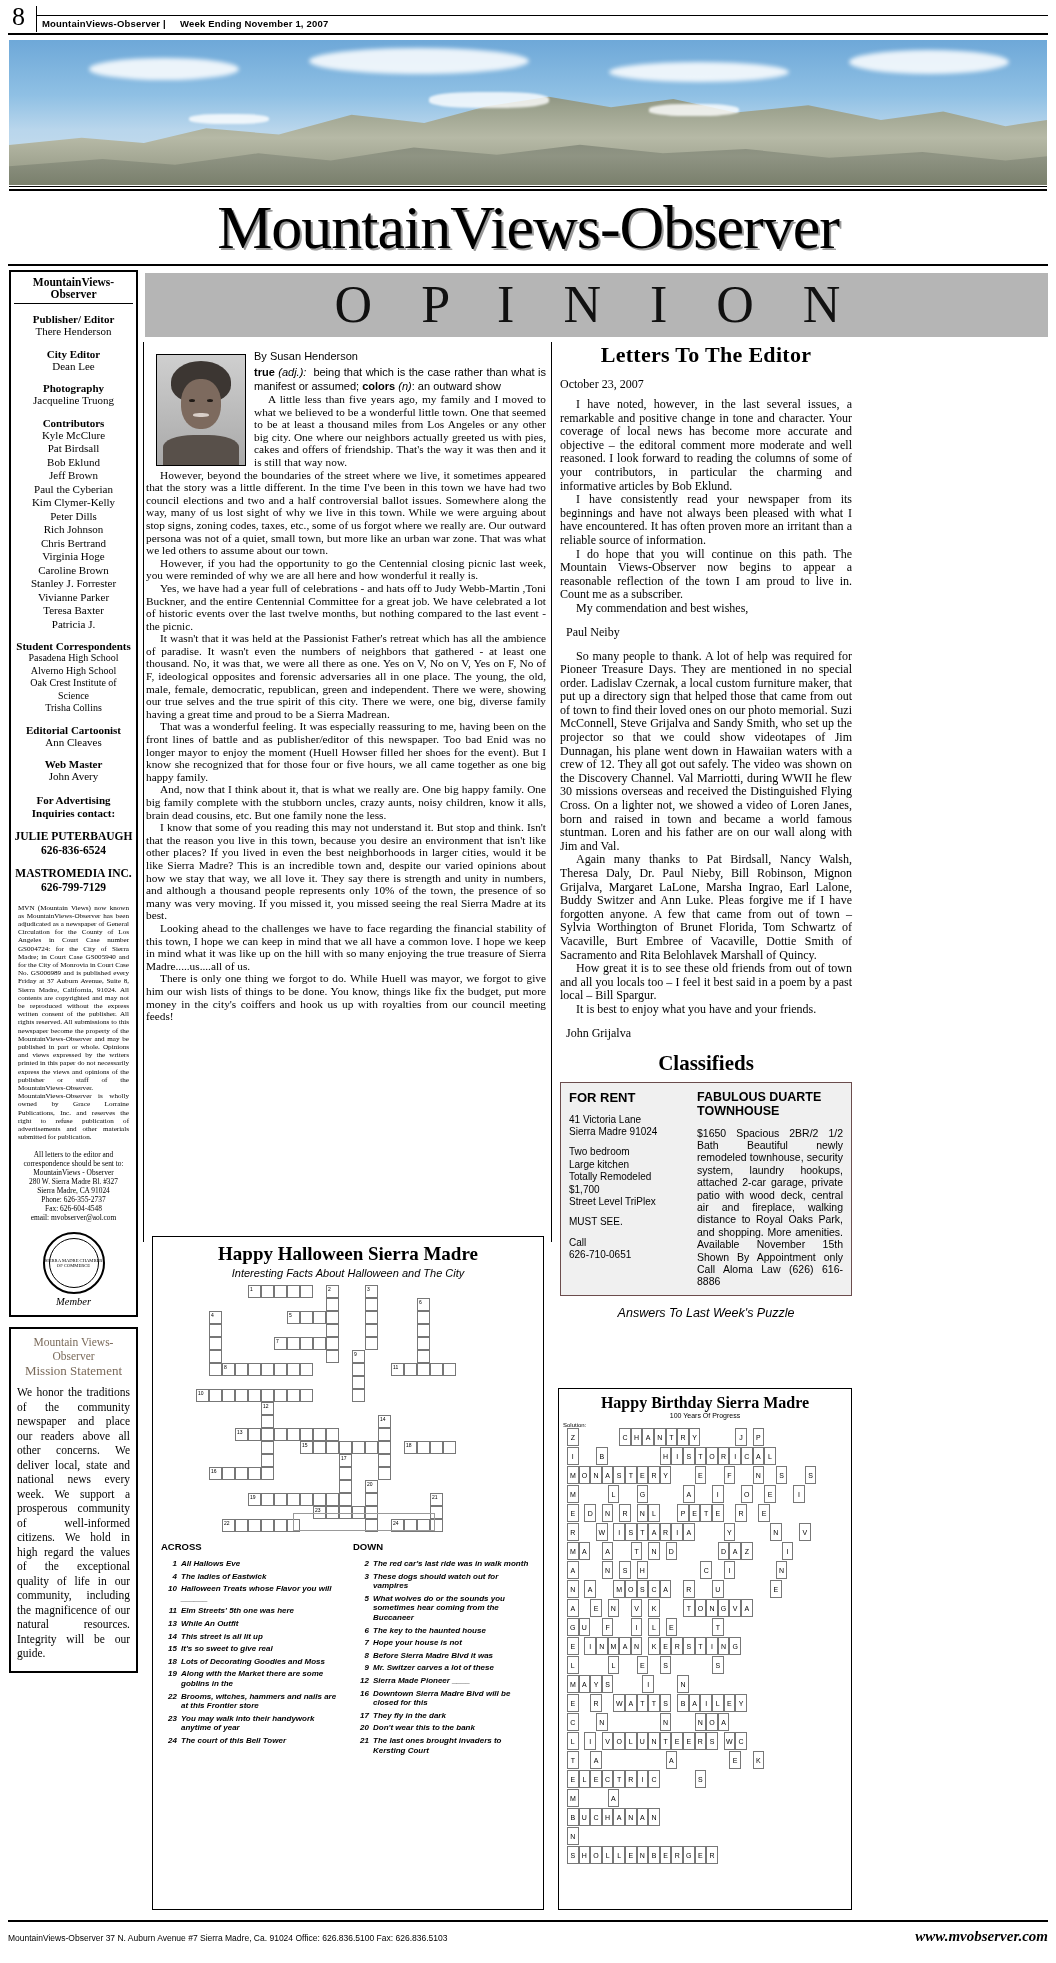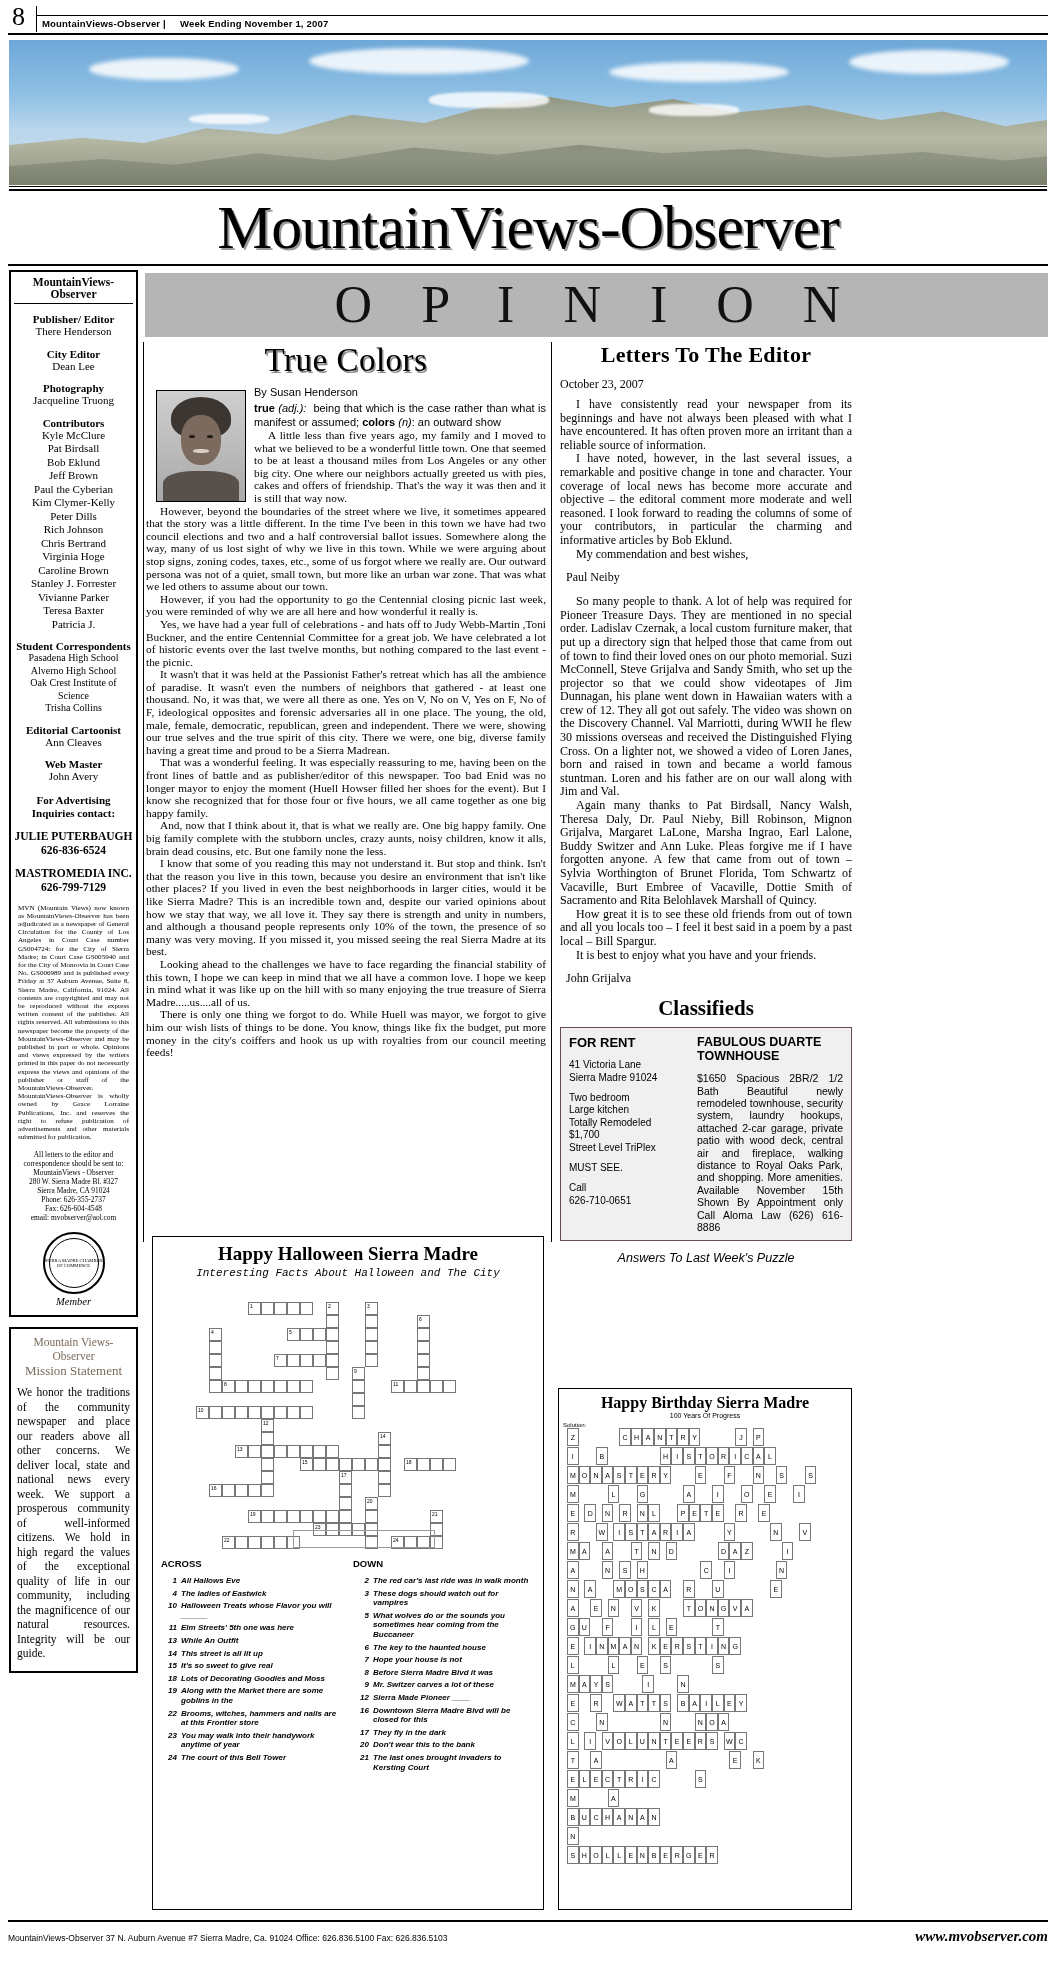"True Colors" div.tc-title { html: <div>True Colors</div> -> none }
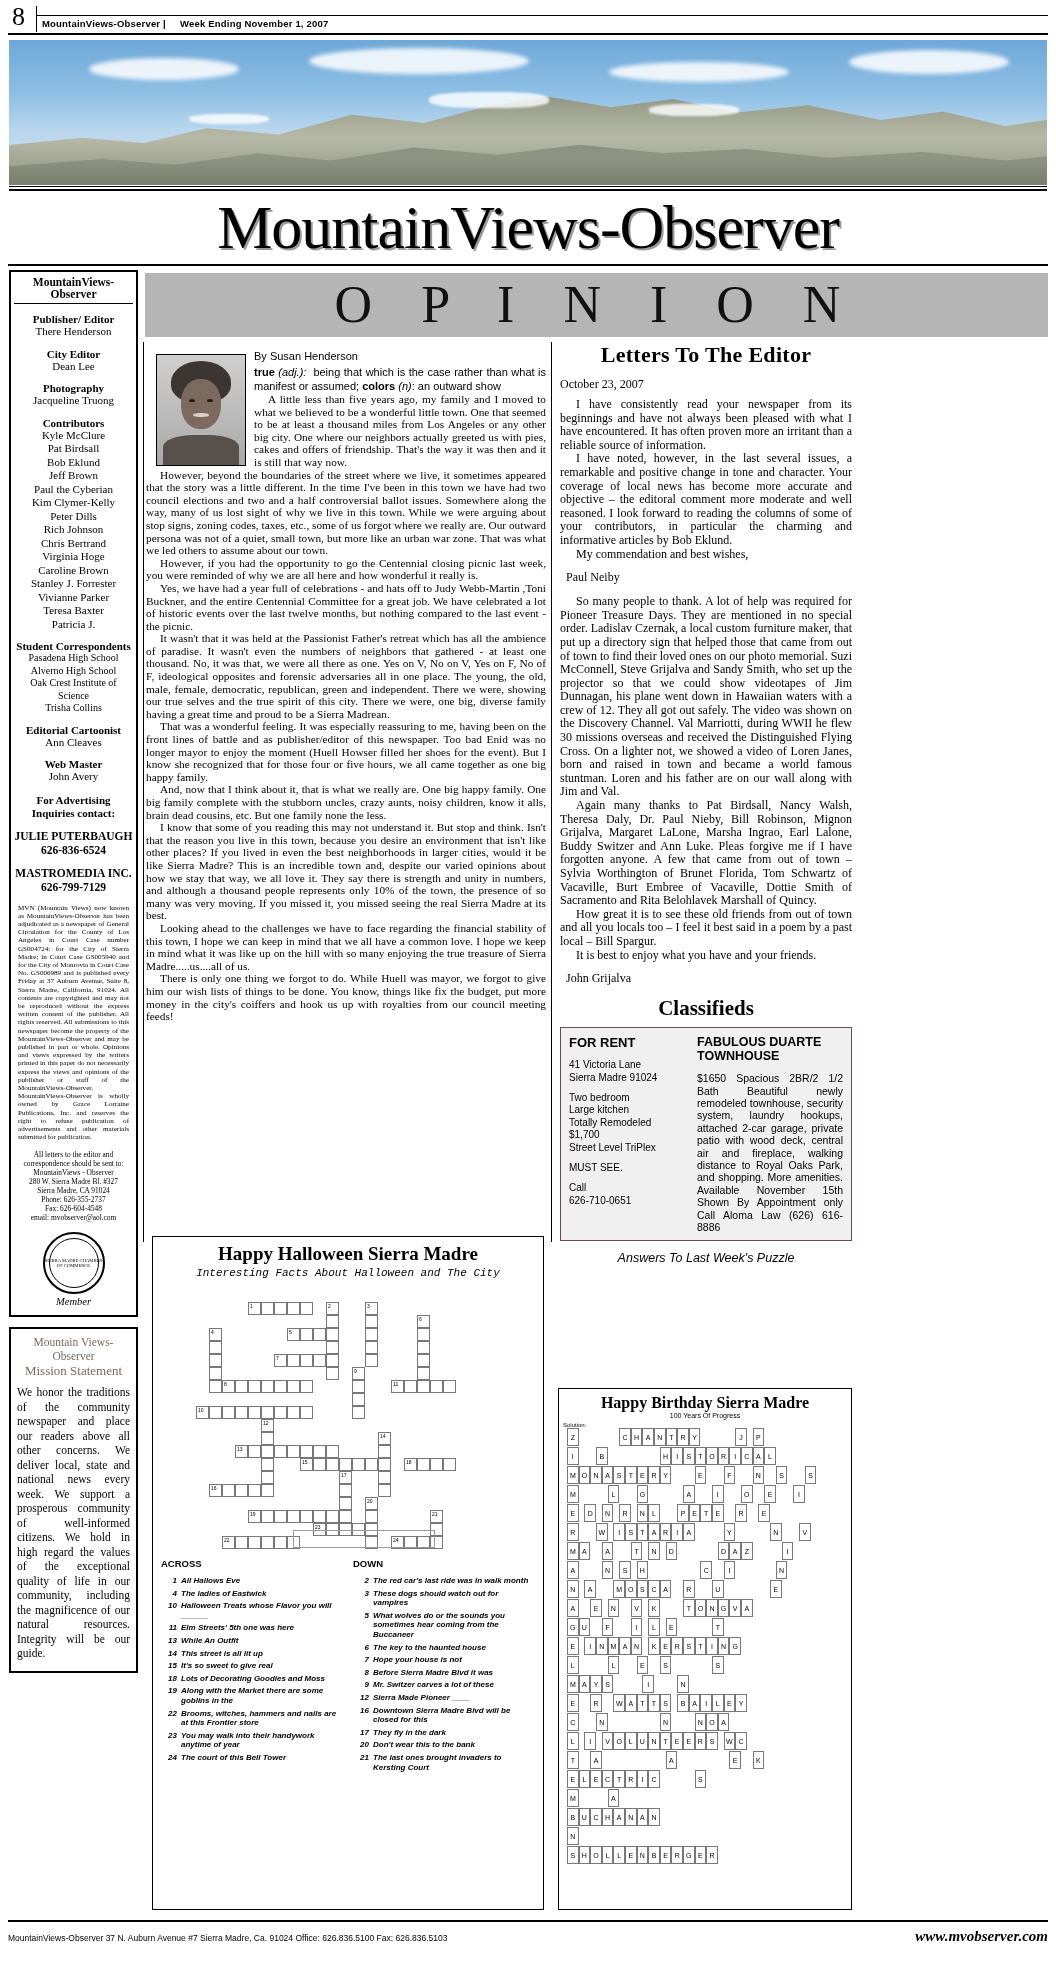"I have consistently read your" p.let-p { order: before "I have noted, however, in" -> after "I have noted, however, in" }
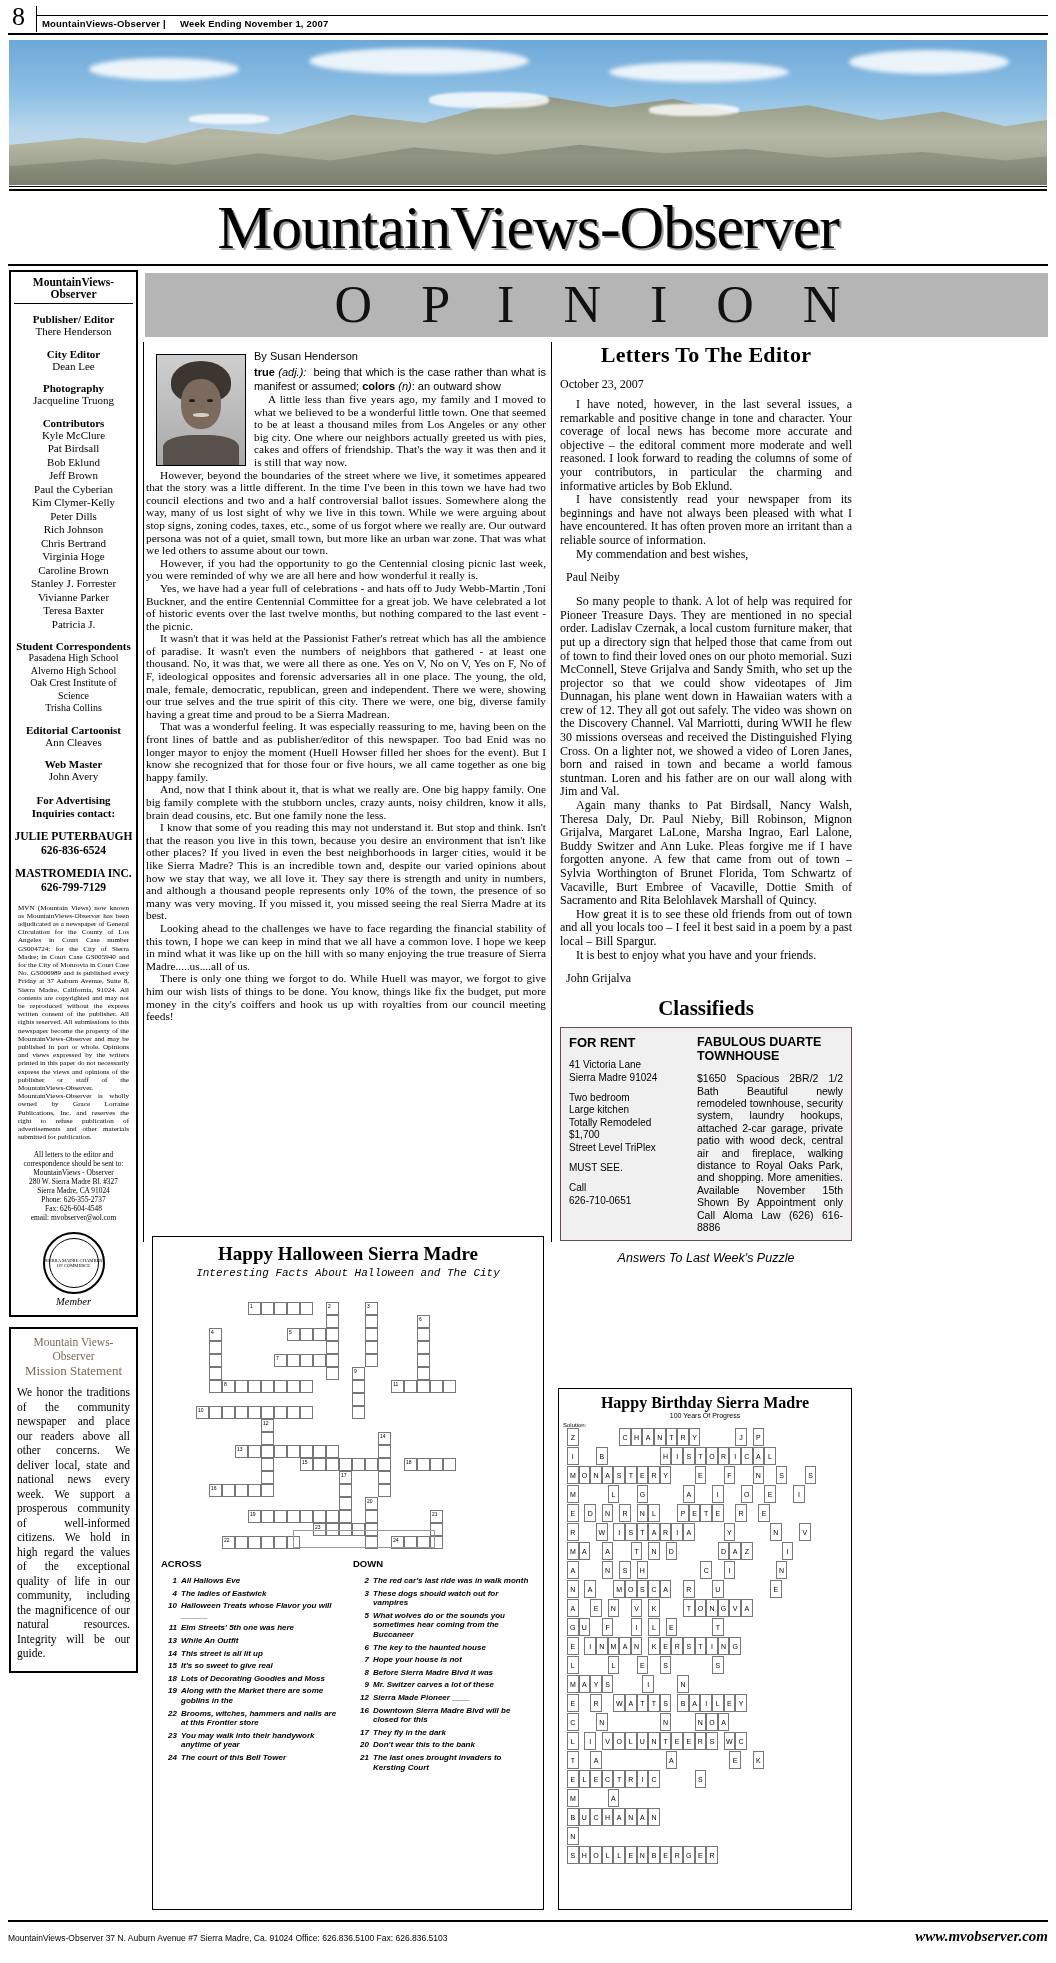"I do hope that you" p.let-p { html: none -> <p>I do hope that you will continue on this path. The Mountain Views-Observer now begins to appear a reasonable reflection of the town I am proud to live in. Count me as a subscriber.</p> }
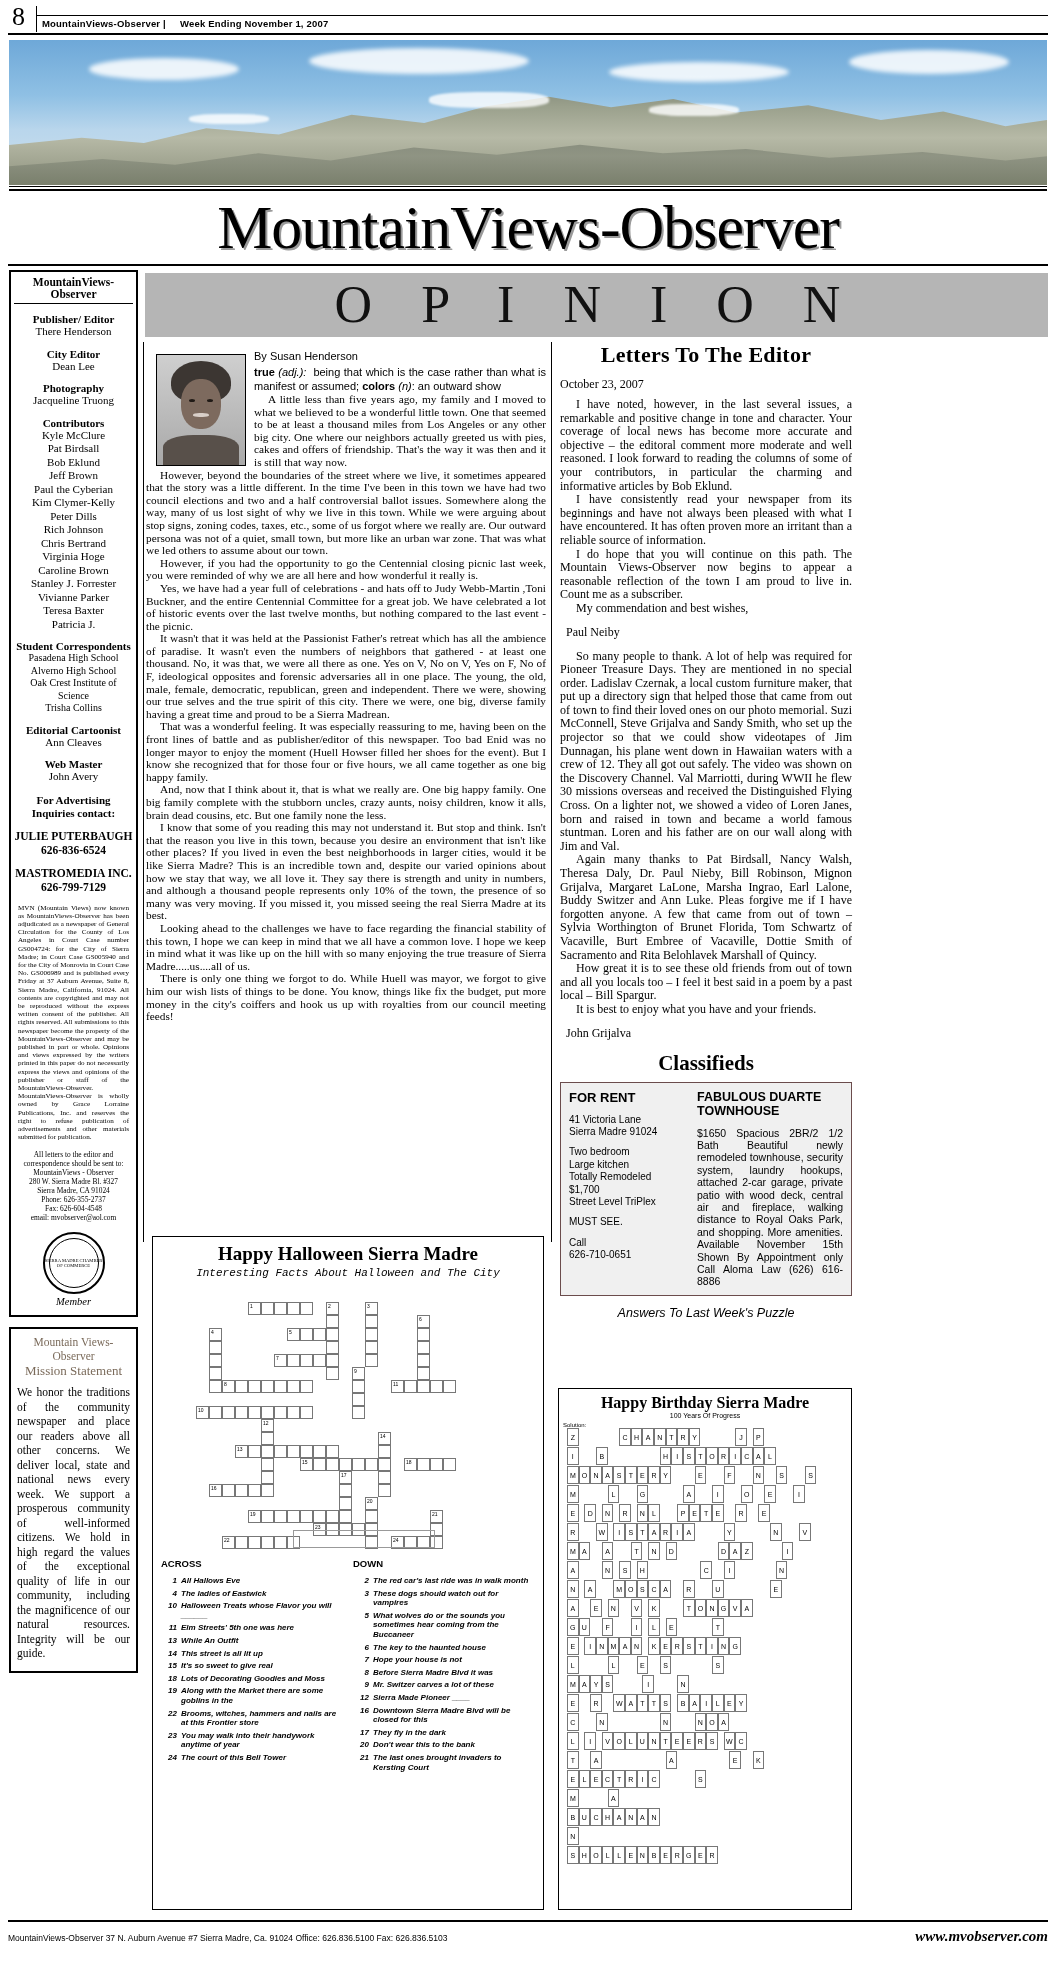"Interesting Facts About Halloween and" .puz-sub { font-family: Liberation Mono, monospace -> Liberation Sans, sans-serif; margin-bottom: 23px -> 6px }
